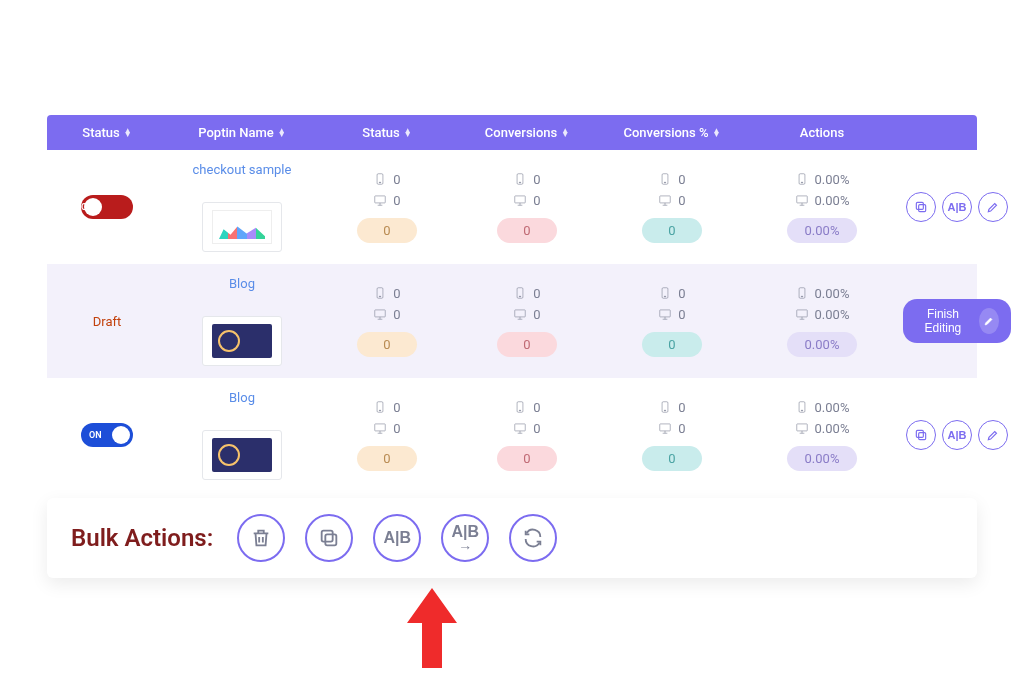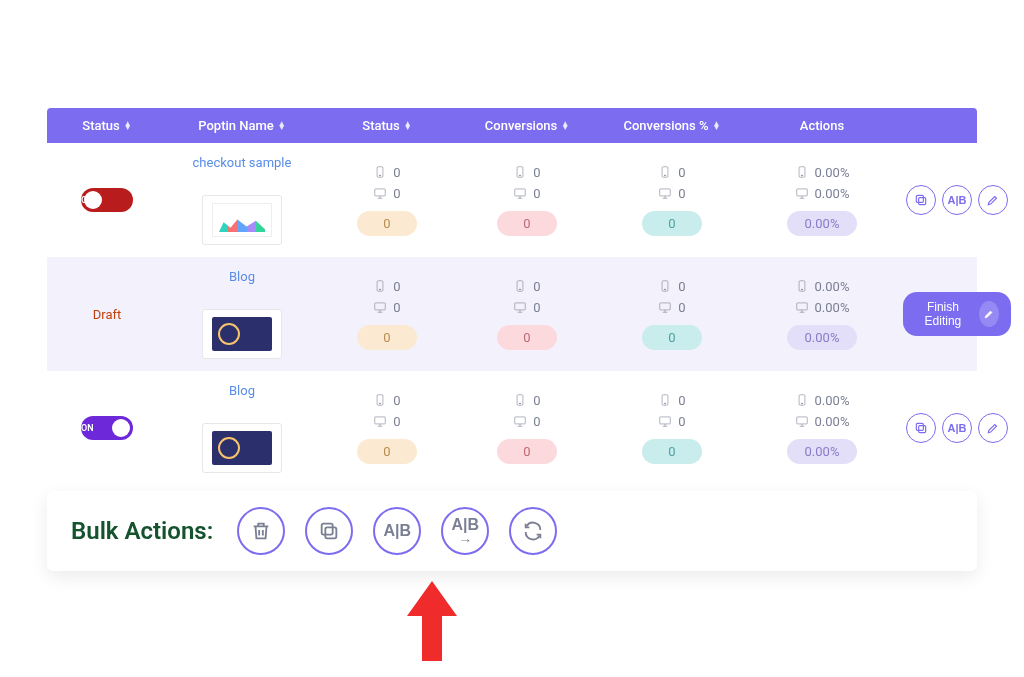"Status" .table-wrap { margin: 8px auto -> 15px auto }
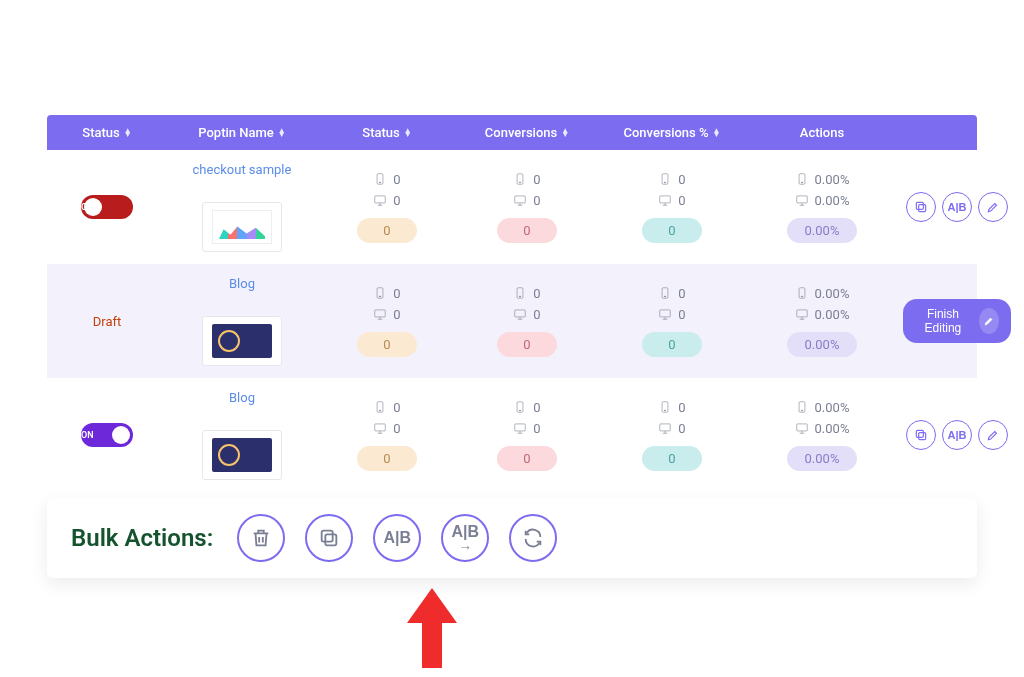"ON" .toggle.on { background: #6d28d9 -> #1d4ed8; padding-left: none -> 8px }
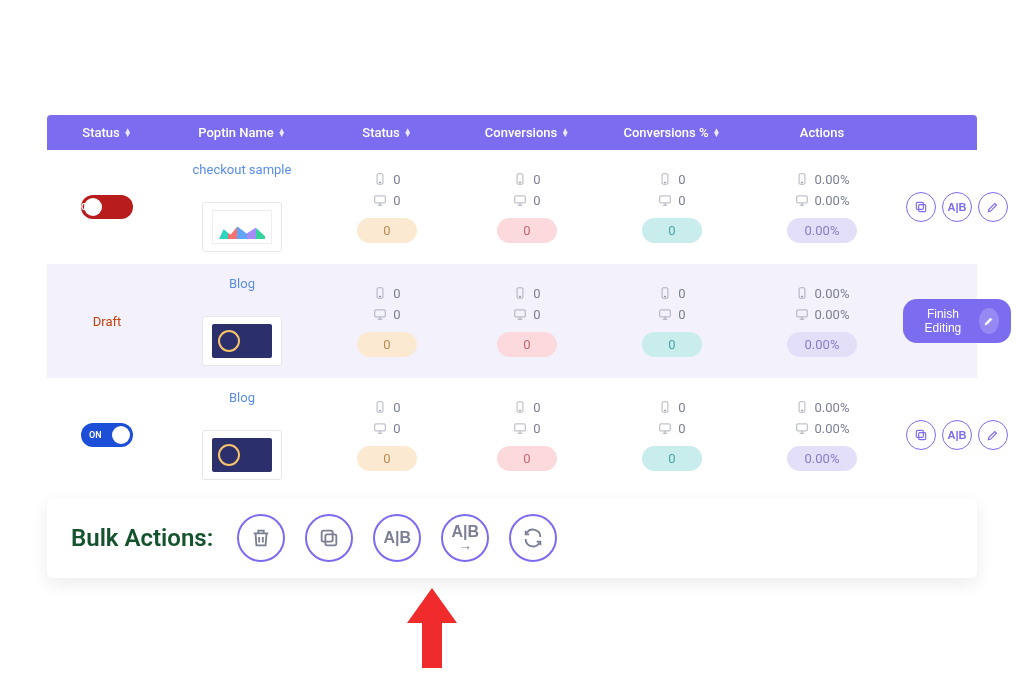"Bulk Actions:" .bulk-title { color: #14532d -> #7f1d1d }
